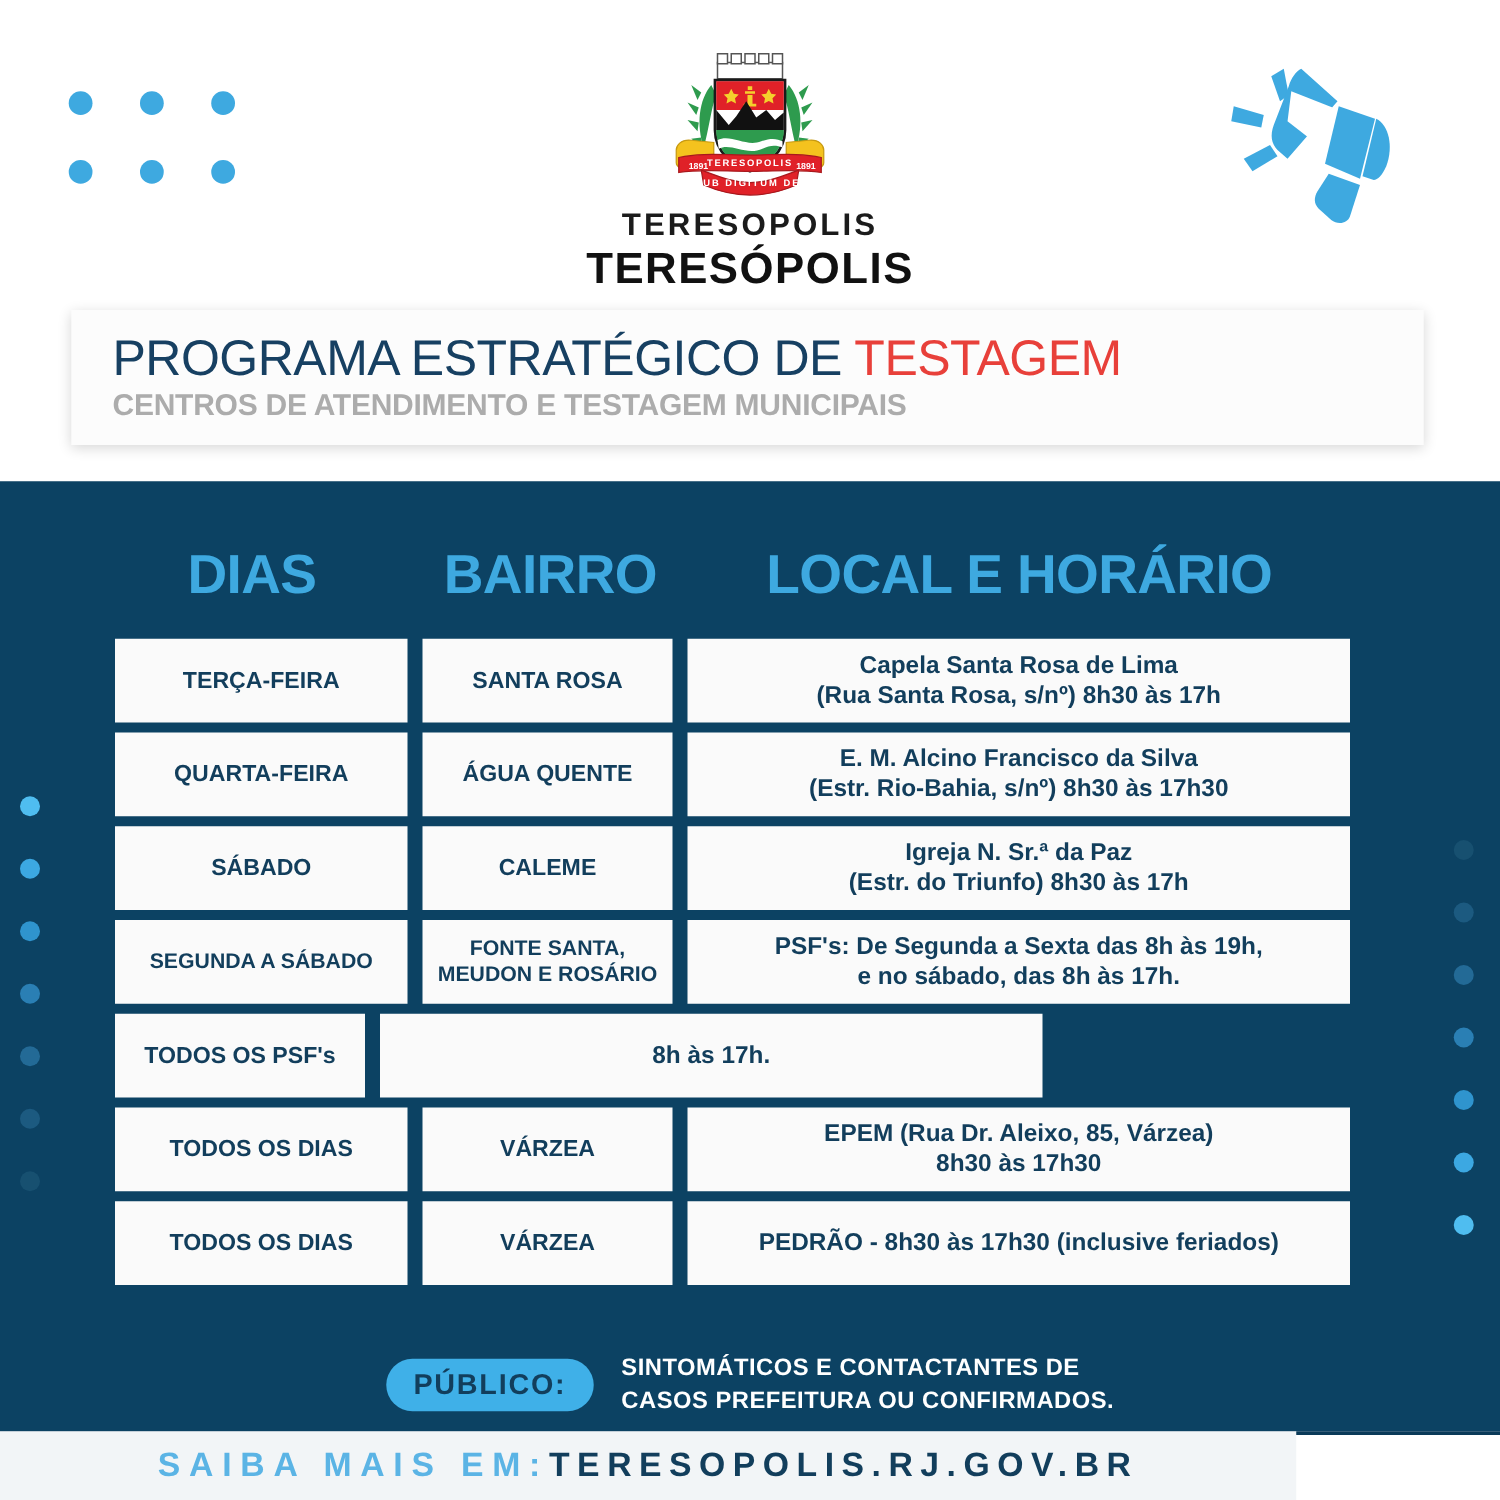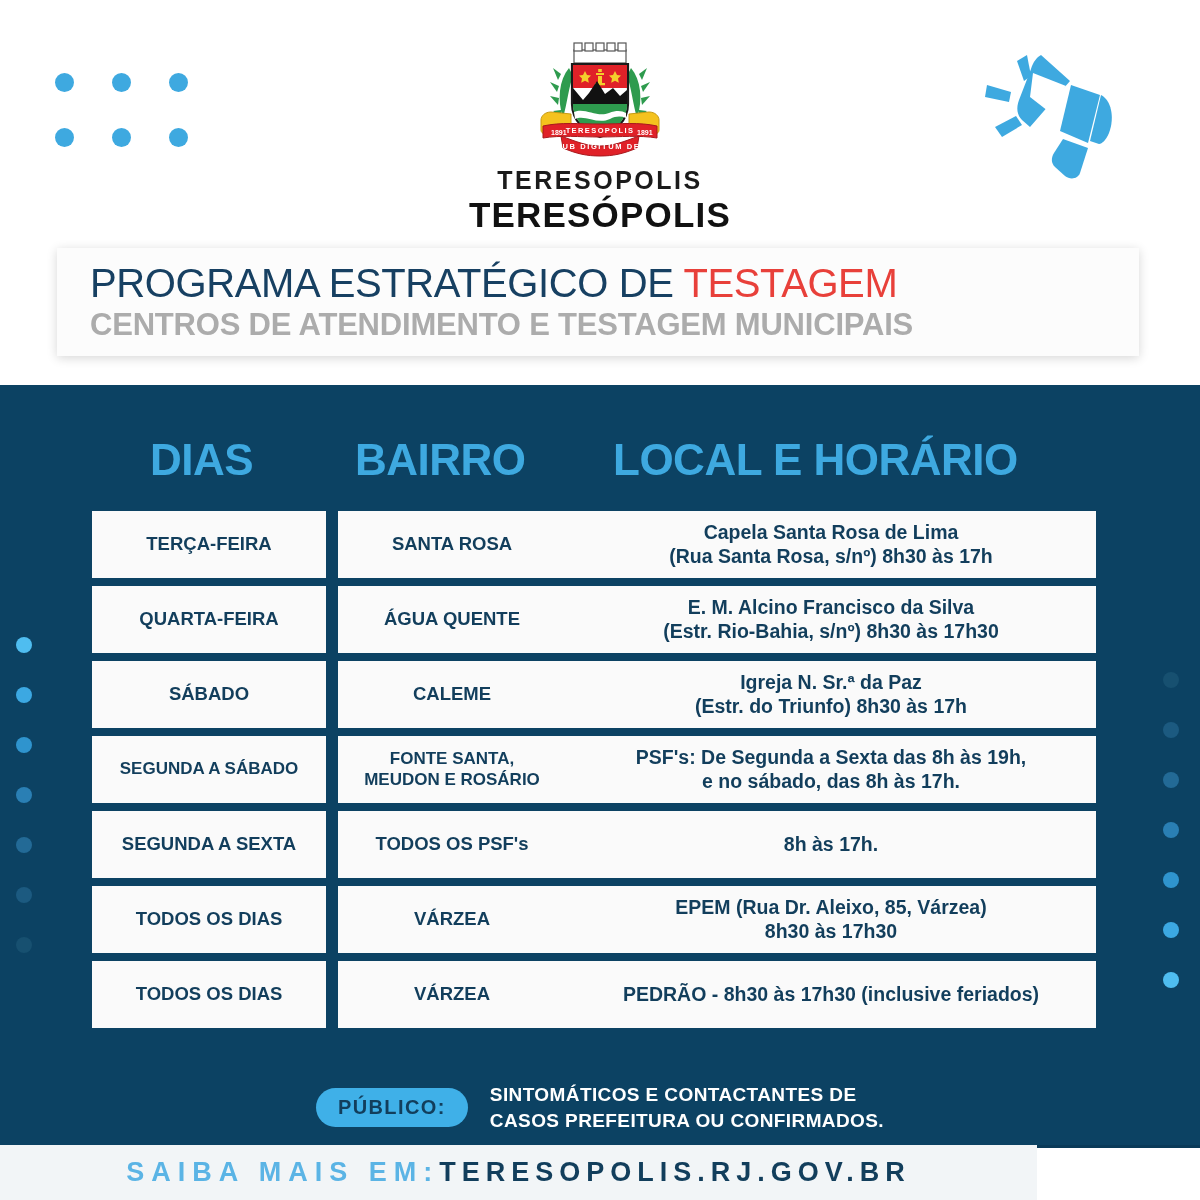"CENTROS DE ATENDIMENTO E TESTAGEM" .title-sub { font-size: 31px -> 24px }
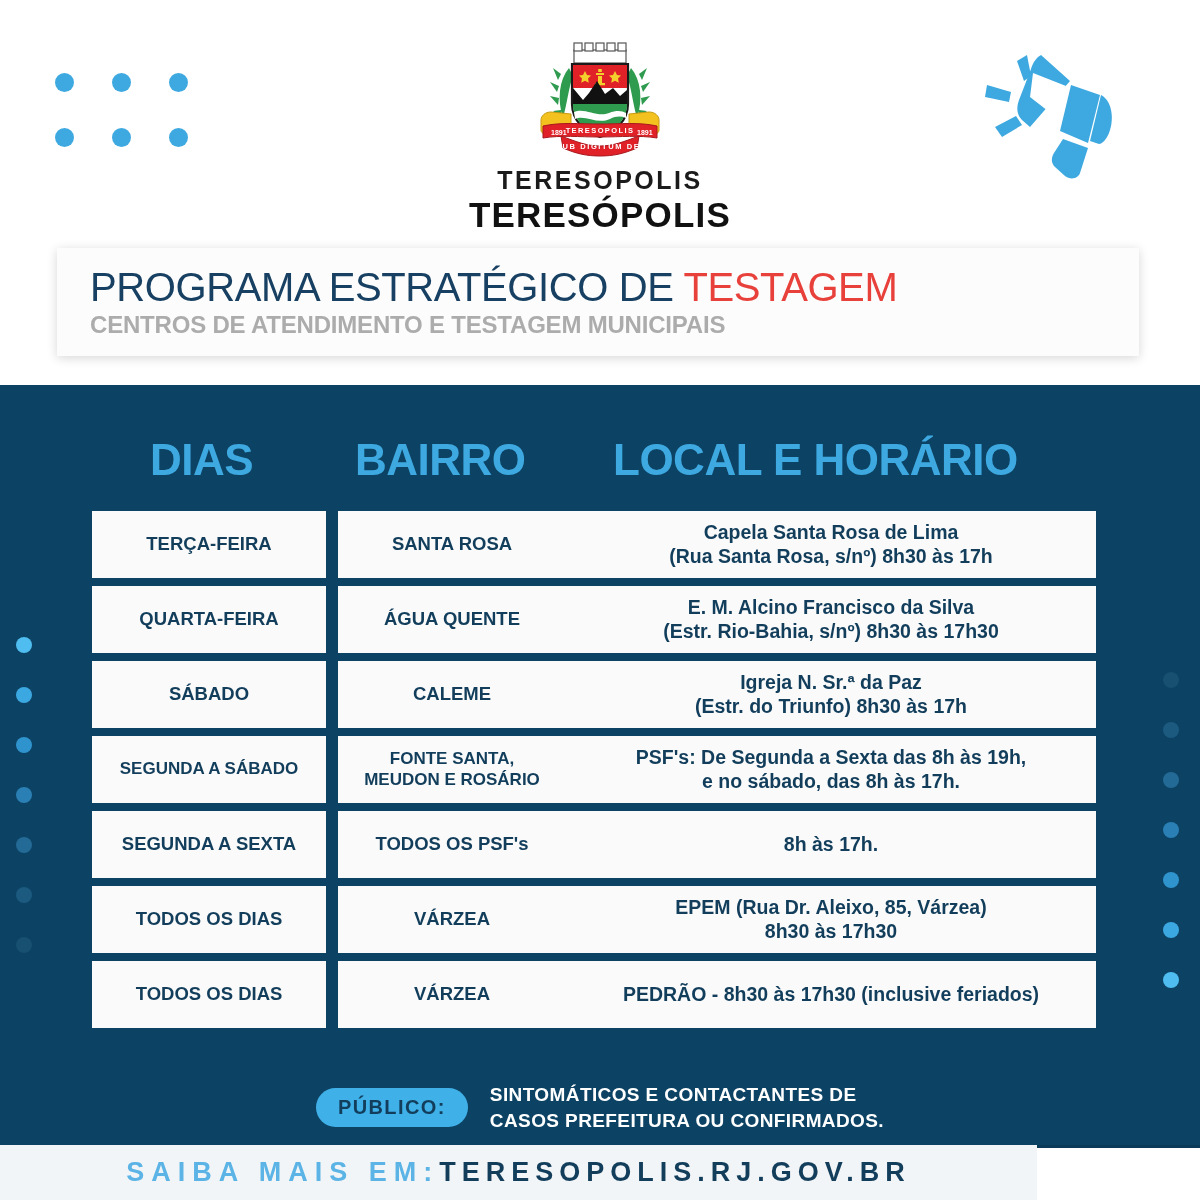"SANTA ROSA" .c-bairro { margin-right: 0 -> 12px; width: 228px -> 200px }
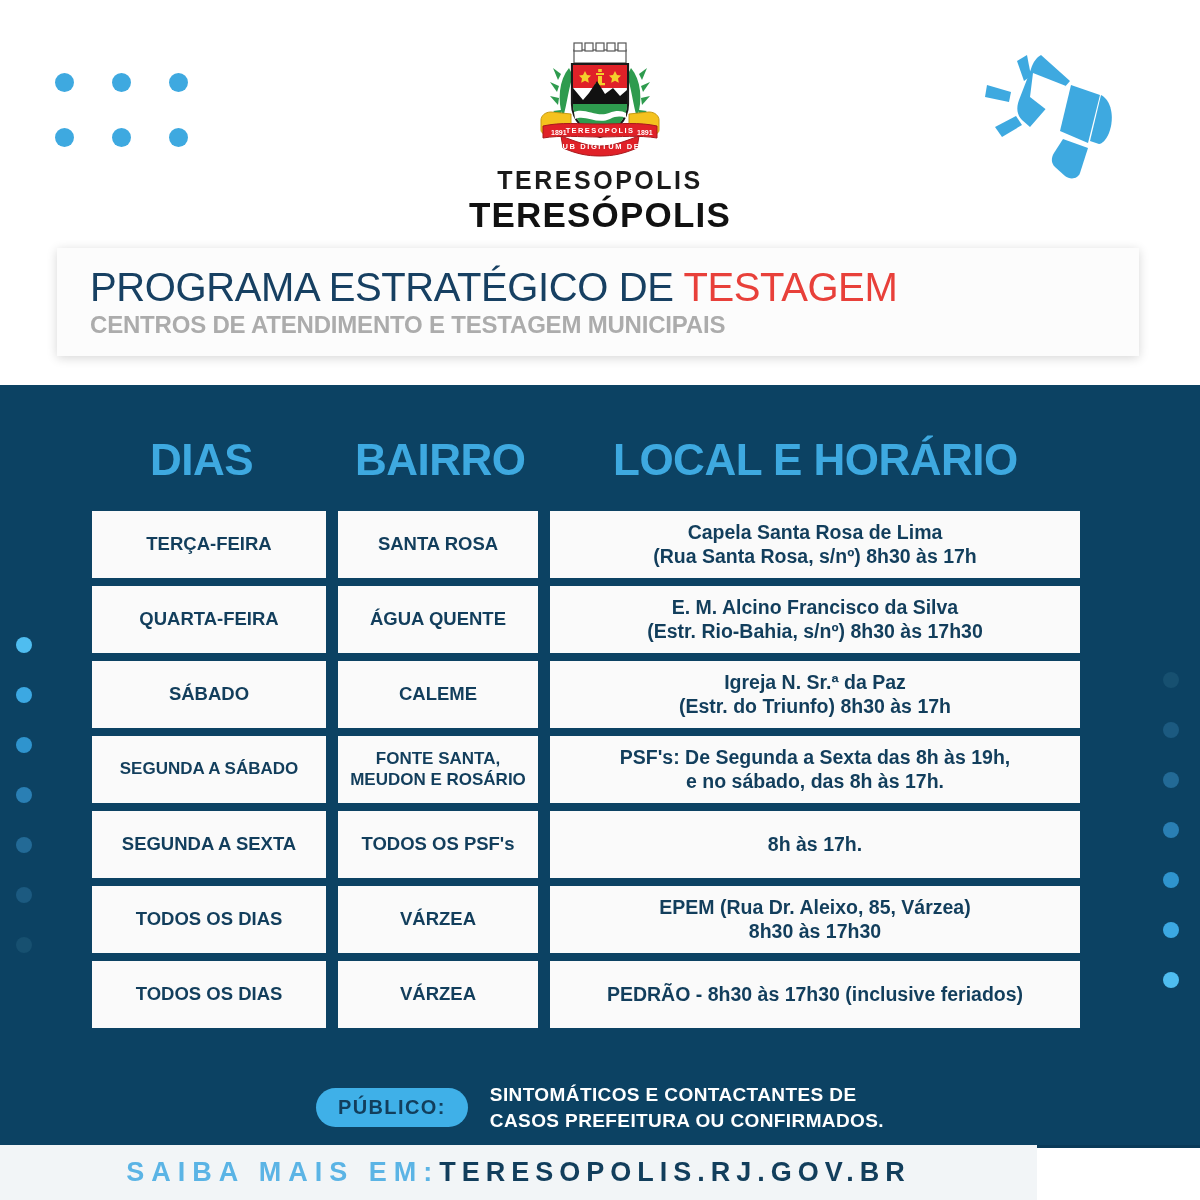"SEGUNDA A SEXTA" div.cell { html: <div>SEGUNDA A SEXTA</div> -> none }
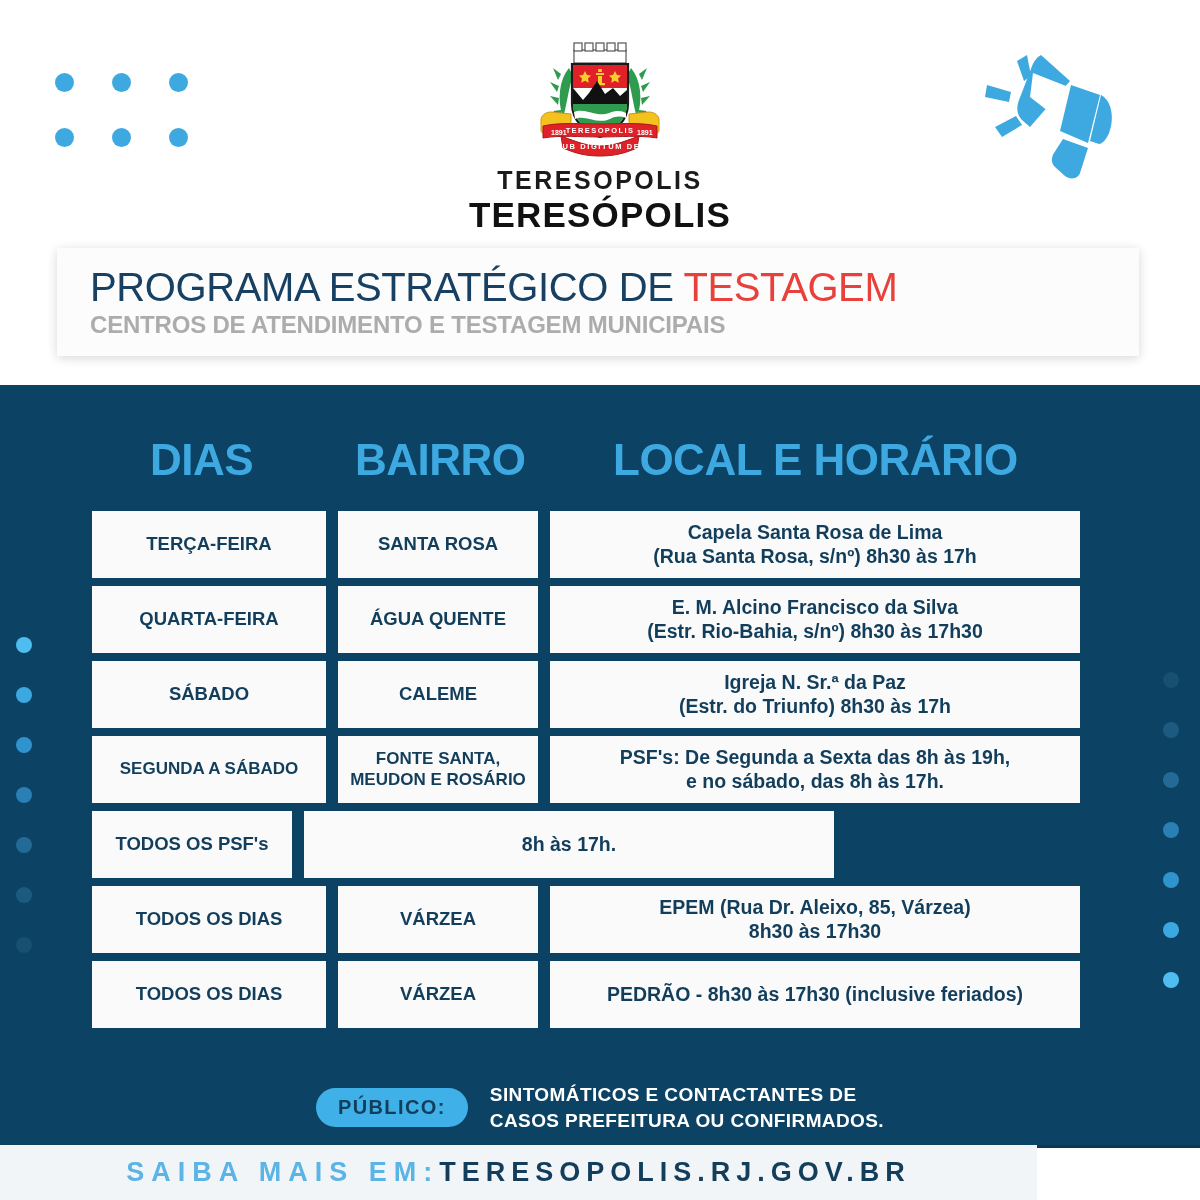"PÚBLICO:" .publico-badge { font-size: 20px -> 23px }
